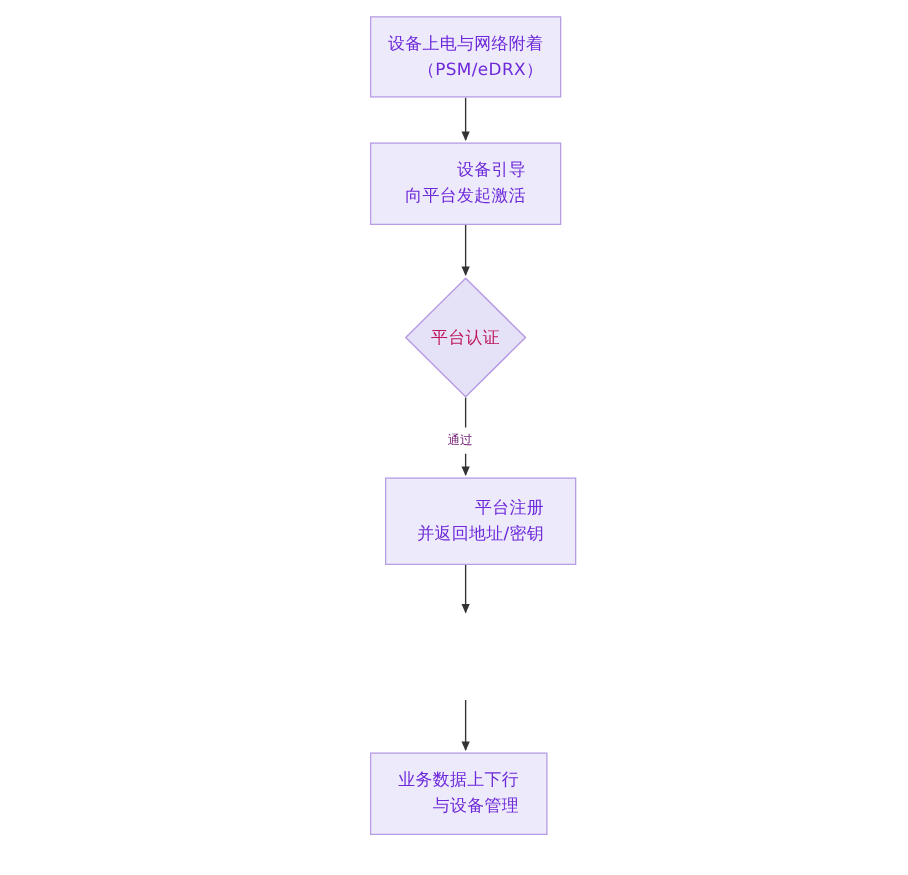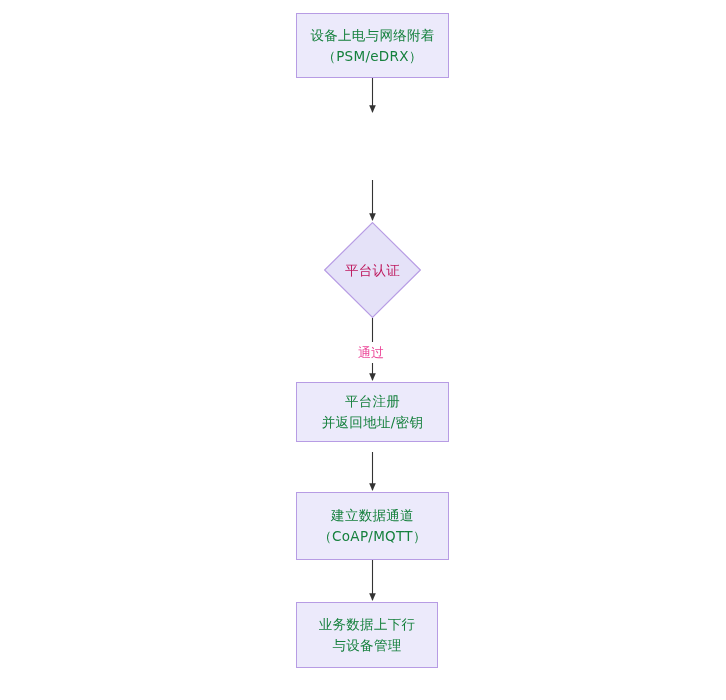"设备上电与网络附着" .node-label { color: #15803d -> #6d28d9; text-align: none -> right }
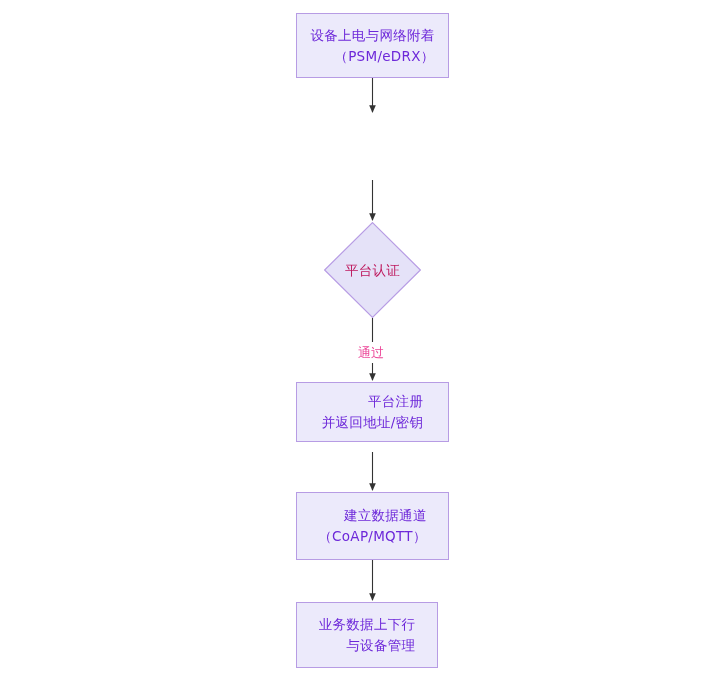"设备引导" div.node { html: none -> <div> <div>设备引导 向平台发起激活</div> </div> }
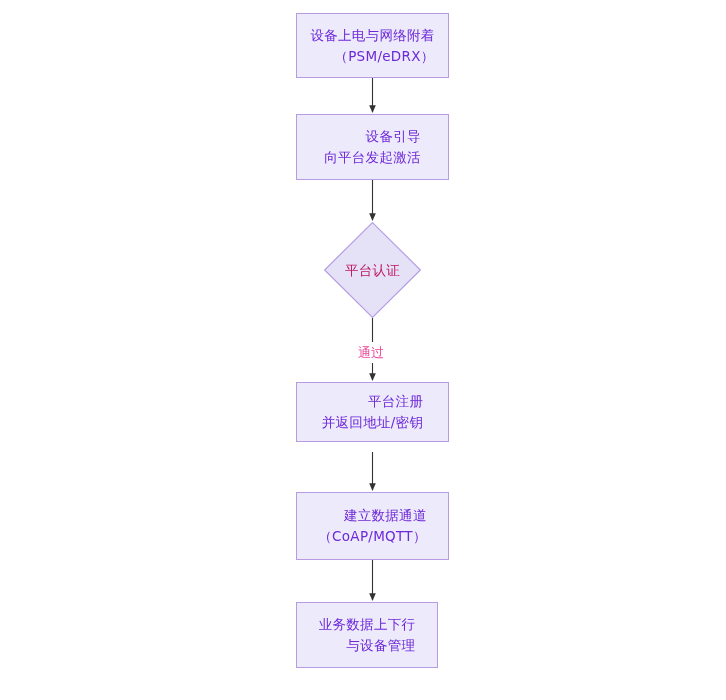"通过" .edge-label { color: #ec4899 -> #701a75; font-size: 13px -> 10px }
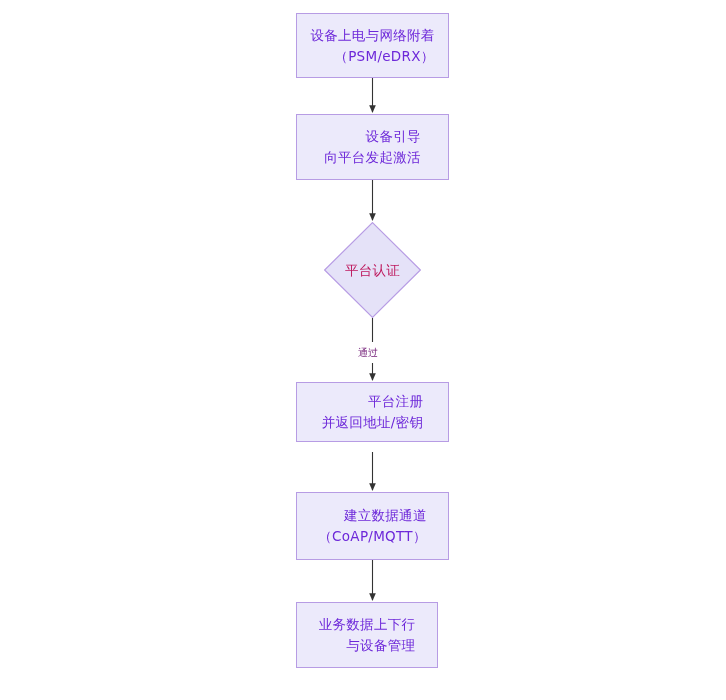"平台注册" div.node { height: 60px -> 70px; left: 296px -> 308px }
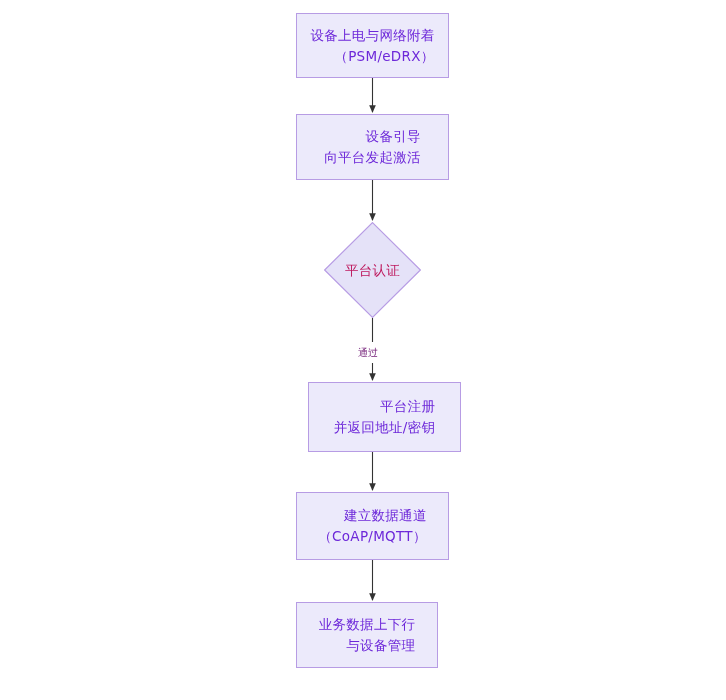"建立数据通道" div.node { html: <div> <div>建立数据通道 （CoAP/MQTT）</div> </div> -> none }
